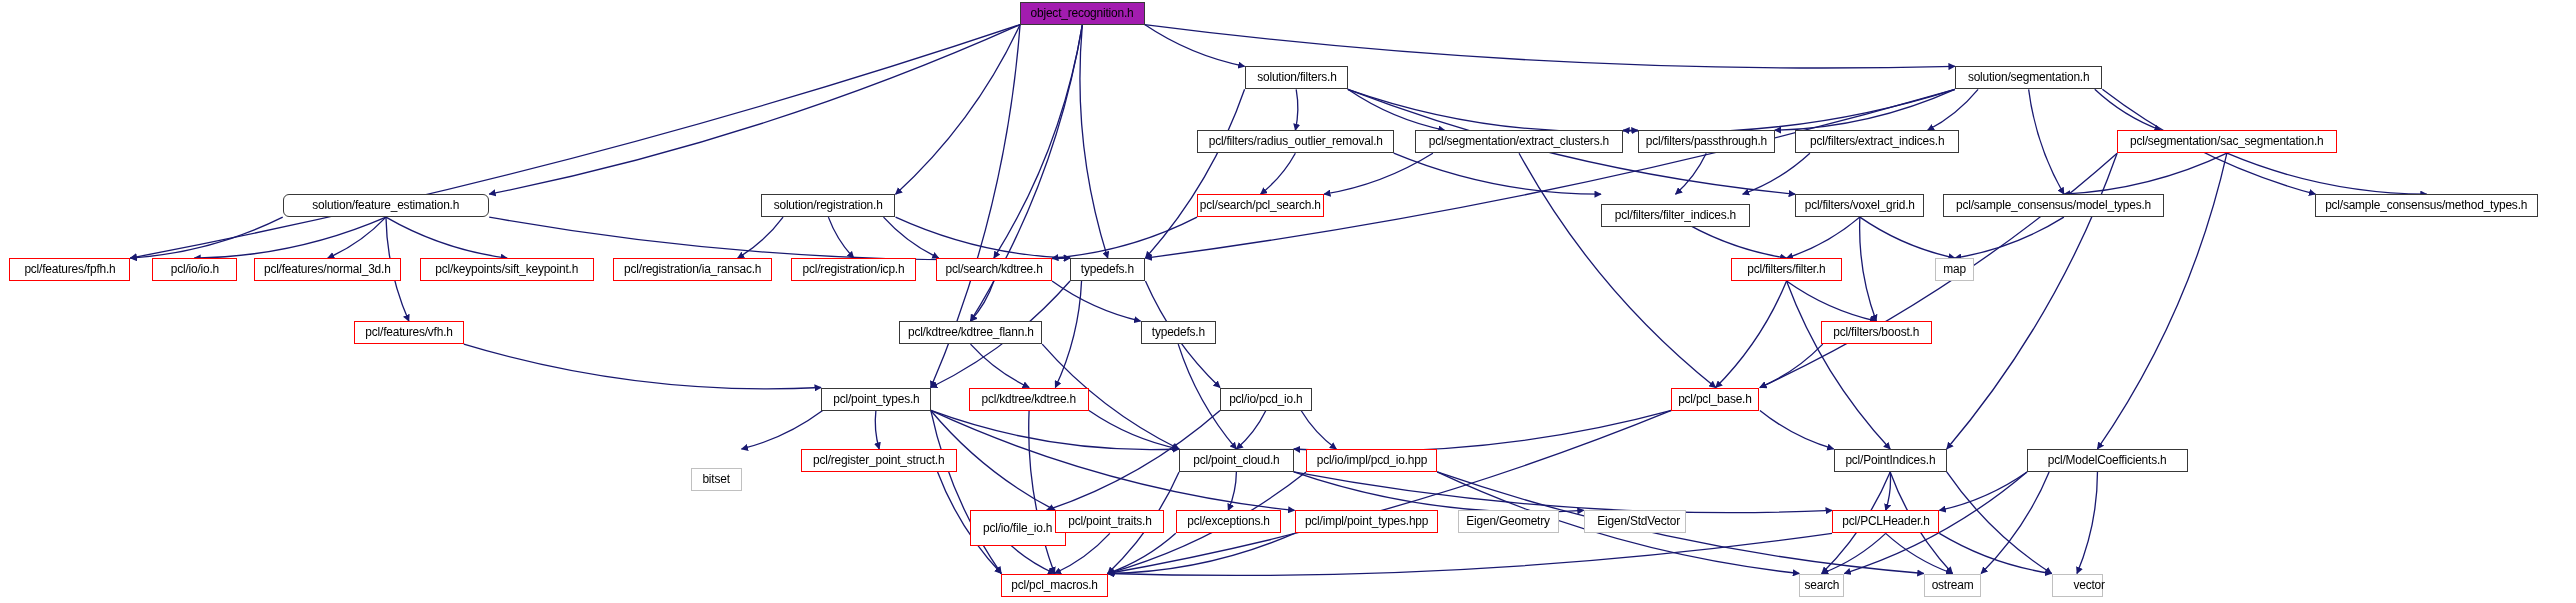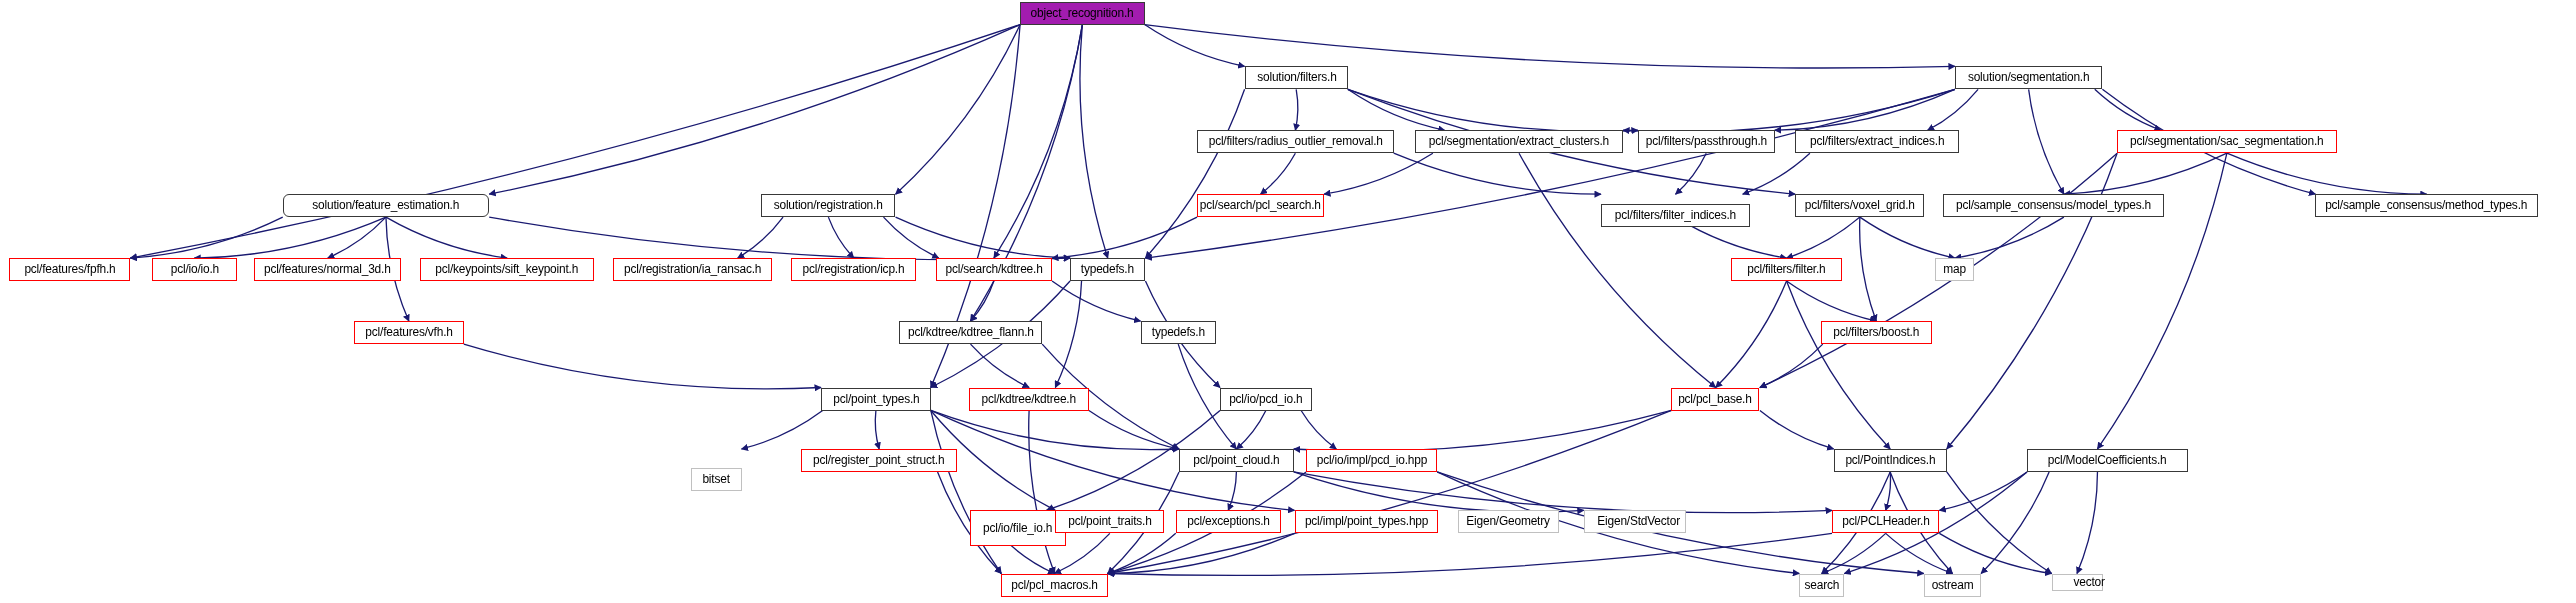"vector" div.node { height: 17px -> 23px }
